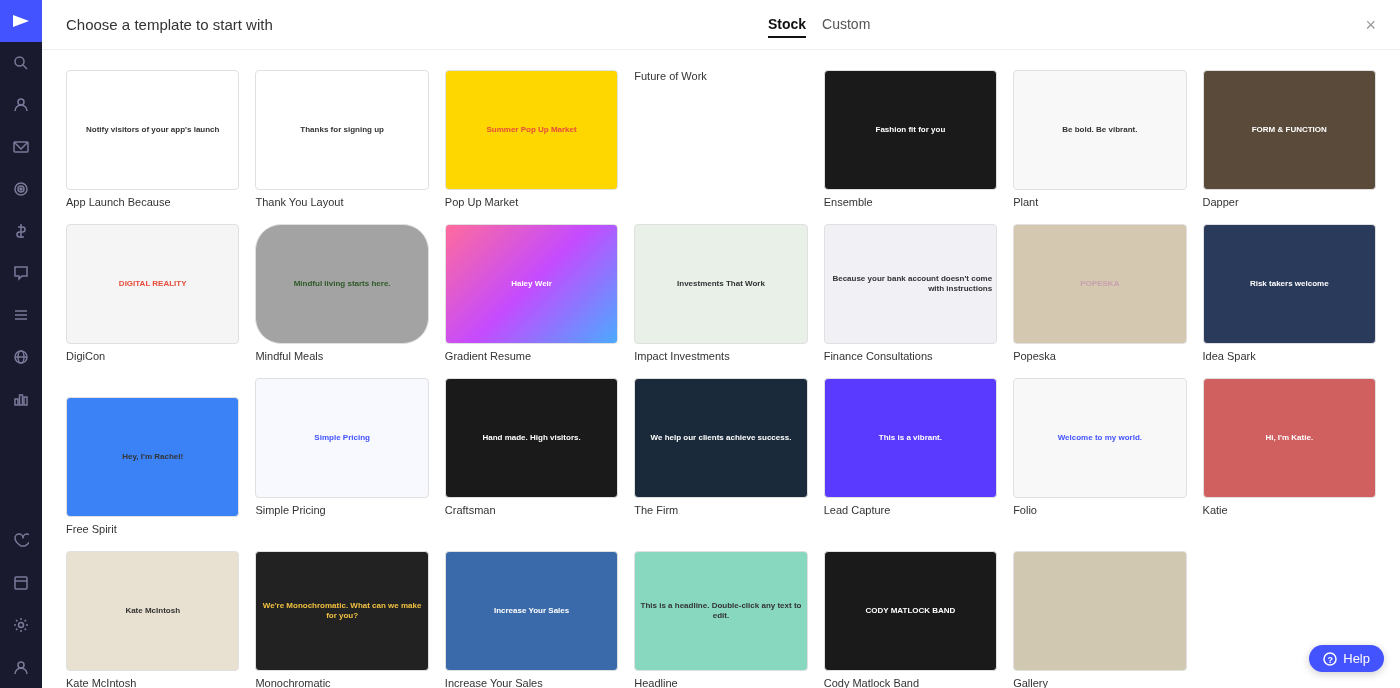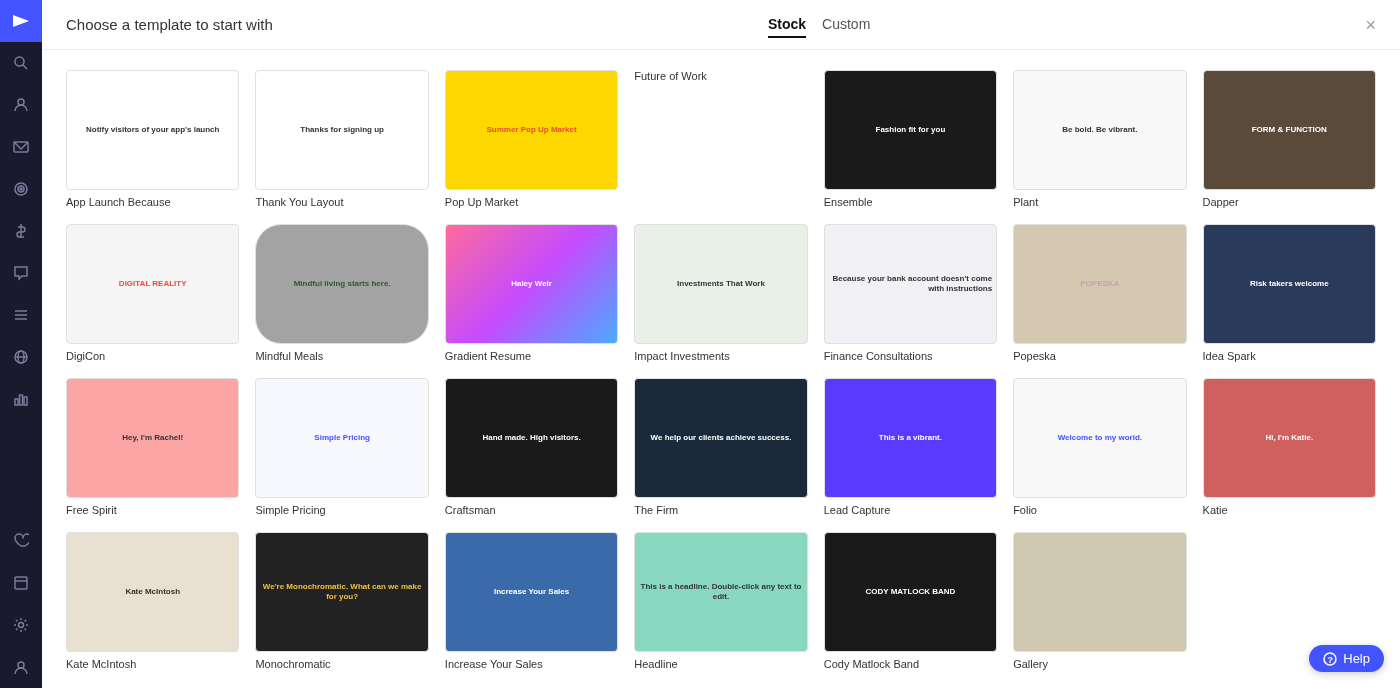"Hey, I'm Rachel!" div.template-thumb { background: #fca5a5 -> #3b82f6; margin-top: none -> 19px }
